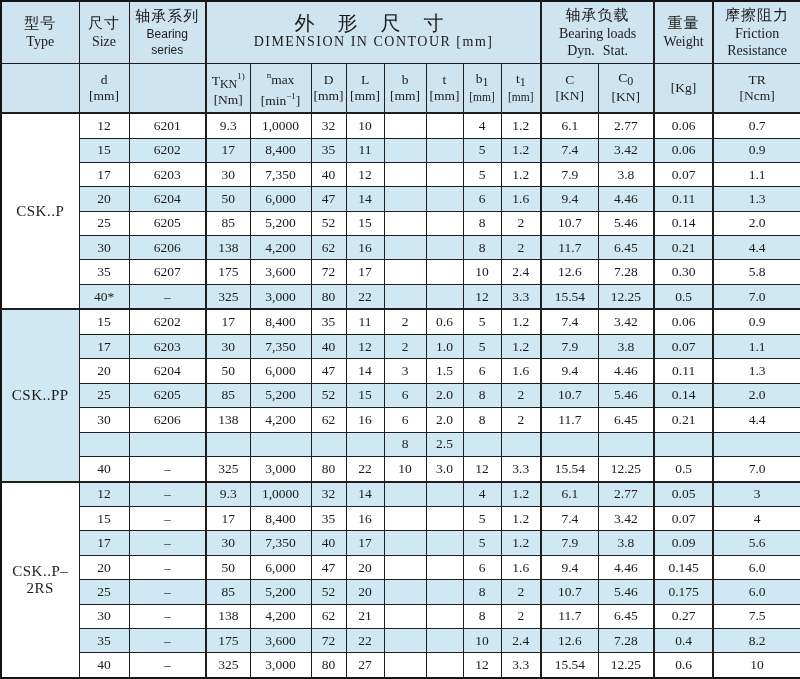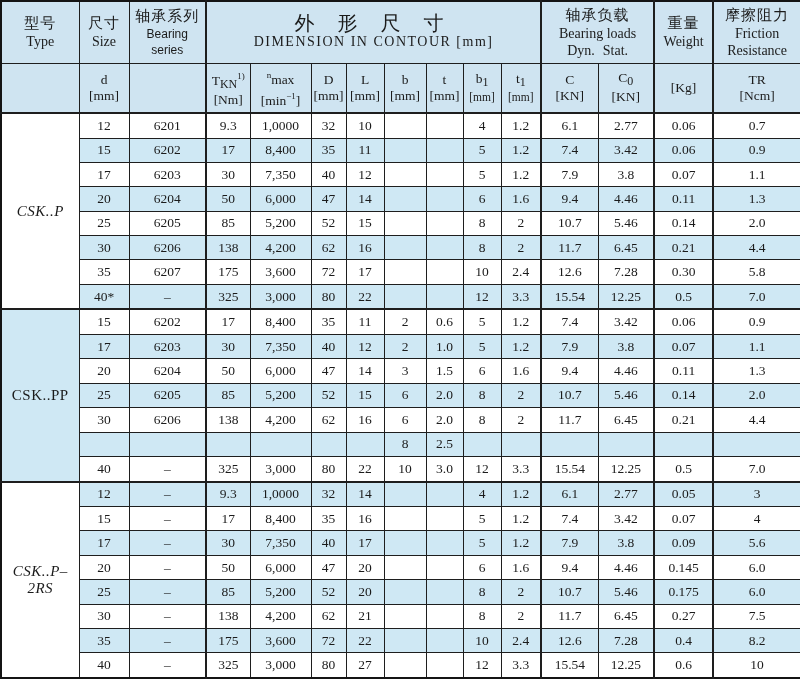"CSK..P" tbody td.type-w { font-style: italic -> none }
